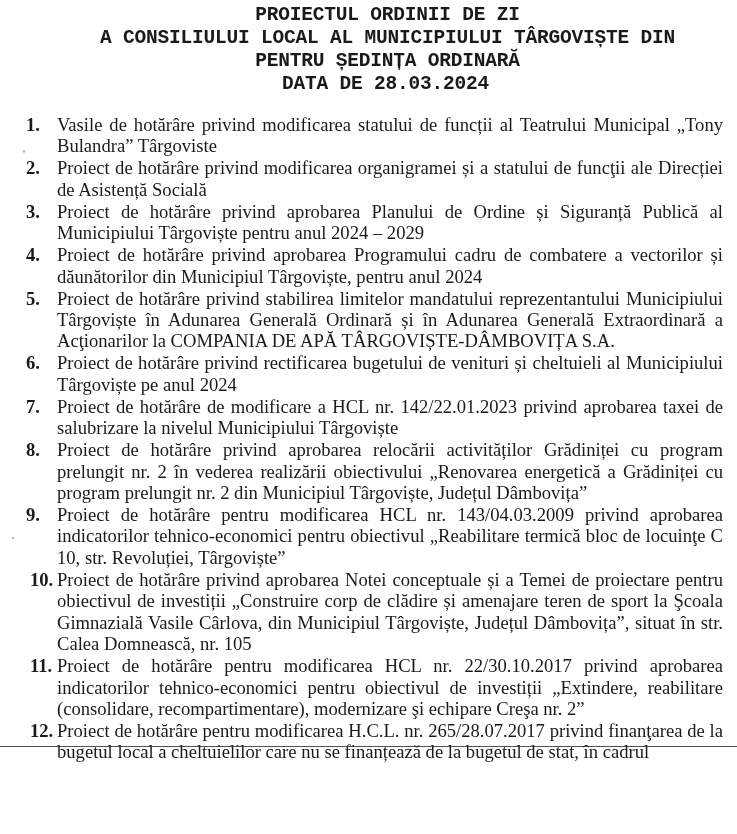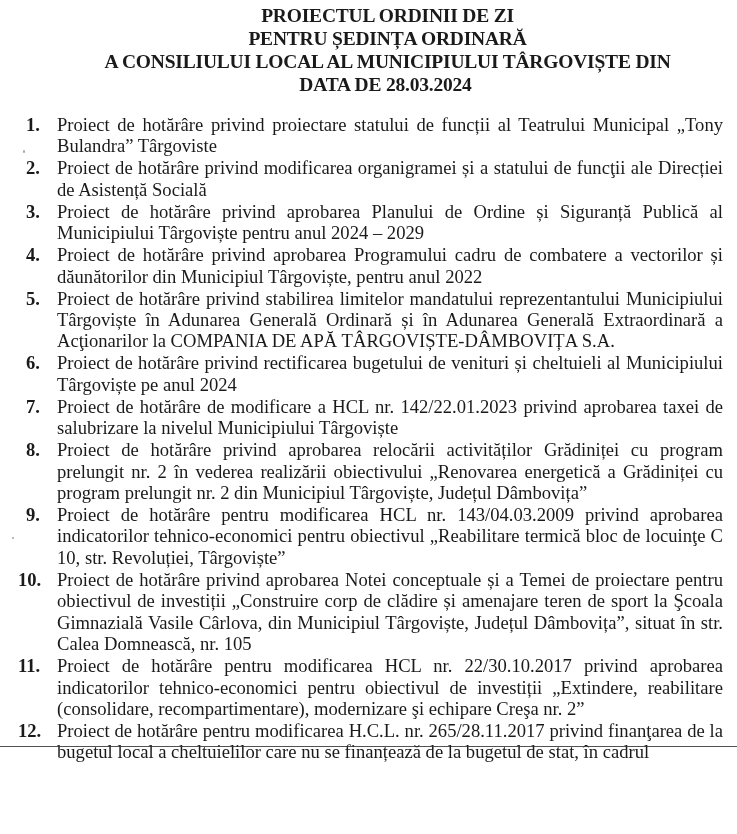"PROIECTUL ORDINII DE ZI" .title { font-family: none -> Liberation Mono, monospace }
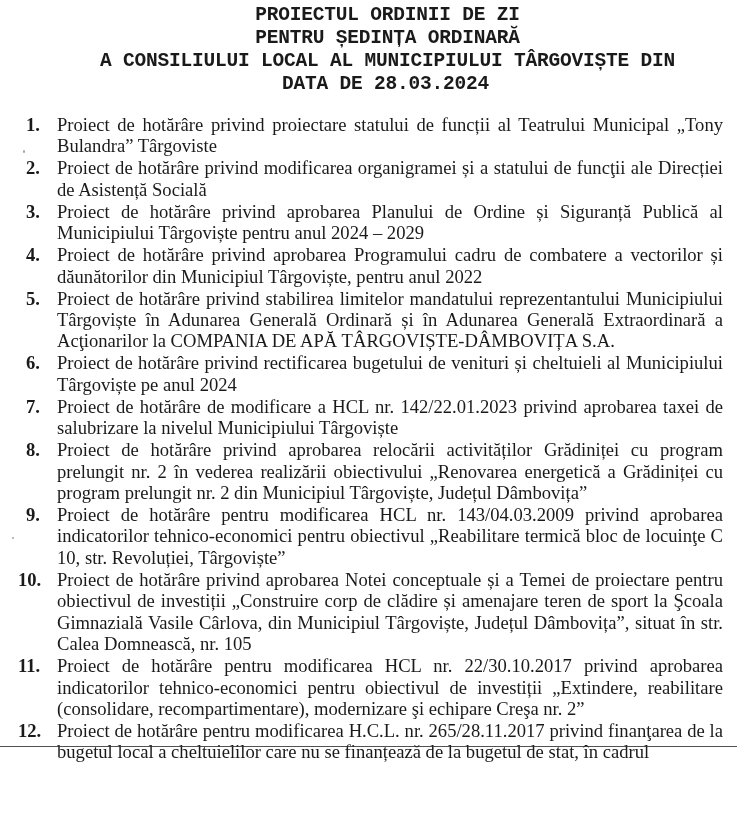"PENTRU ȘEDINȚA ORDINARĂ" span.t-line { order: before "A CONSILIULUI LOCAL AL MUNICIPIULUI" -> after "A CONSILIULUI LOCAL AL MUNICIPIULUI" }
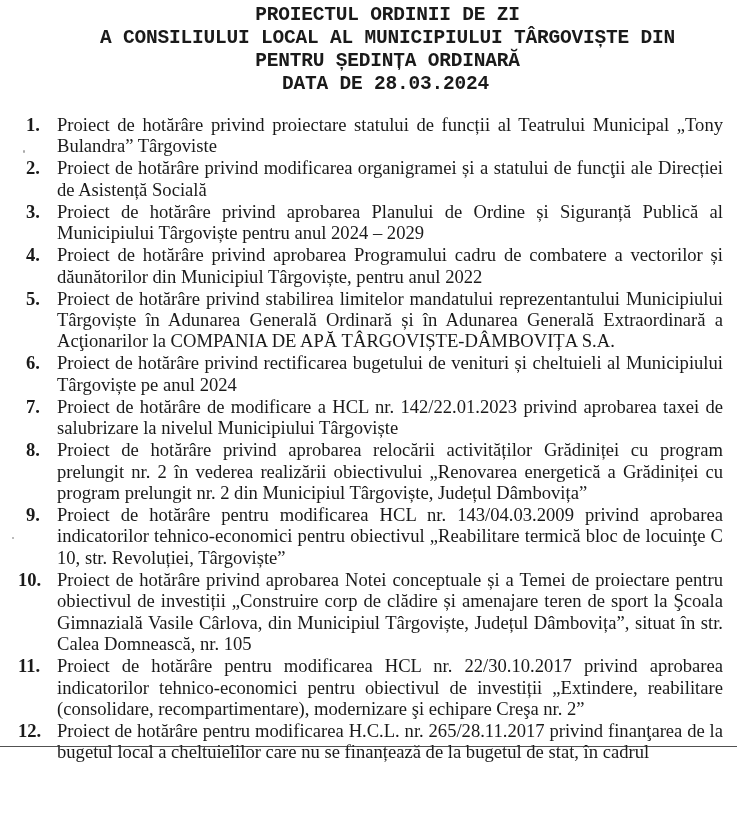"Proiect de hotărâre privind proiectare" span.txt { text: Proiect de hotărâre privind proiectare -> Vasile de hotărâre privind modificarea }
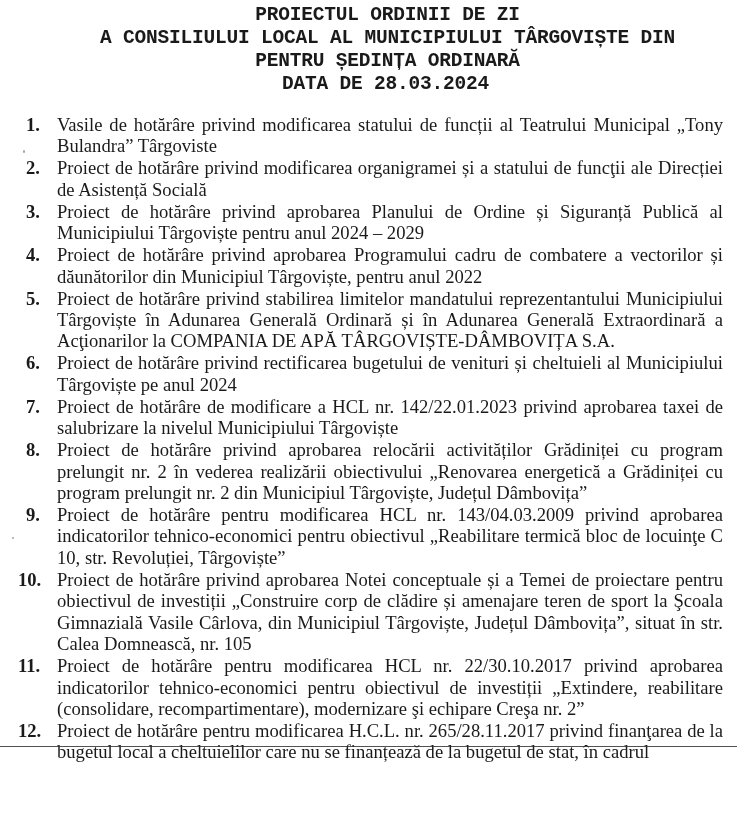"Proiect de hotărâre privind aprobarea" span.txt { text: 2022 -> 2024 }
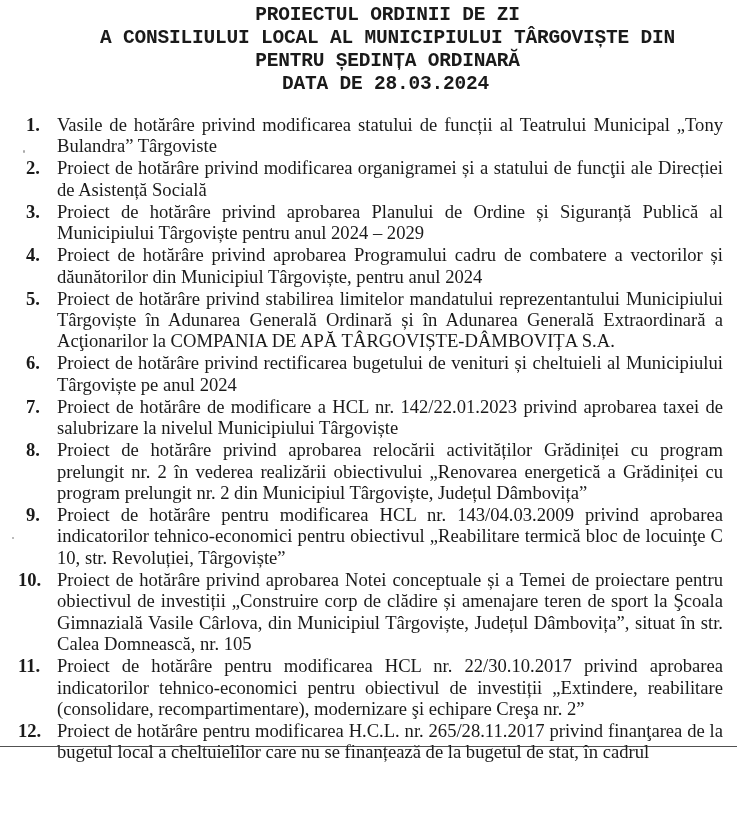"10." .item.two .num { left: 18px -> 30px }
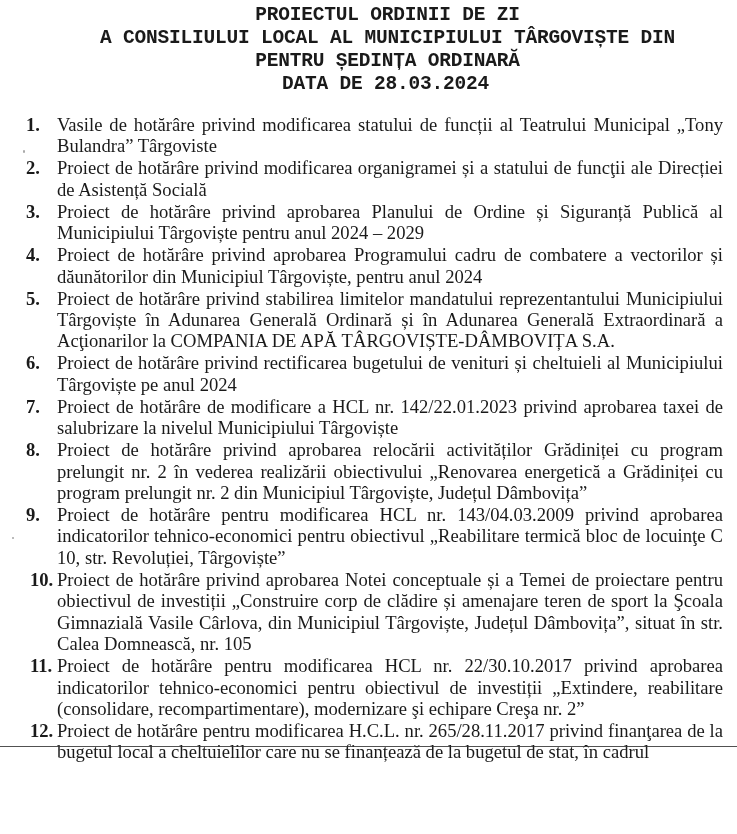"Proiect de hotărâre pentru modificarea H.C.L." span.txt { text: 265/28.11.2017 -> 265/28.07.2017 }
